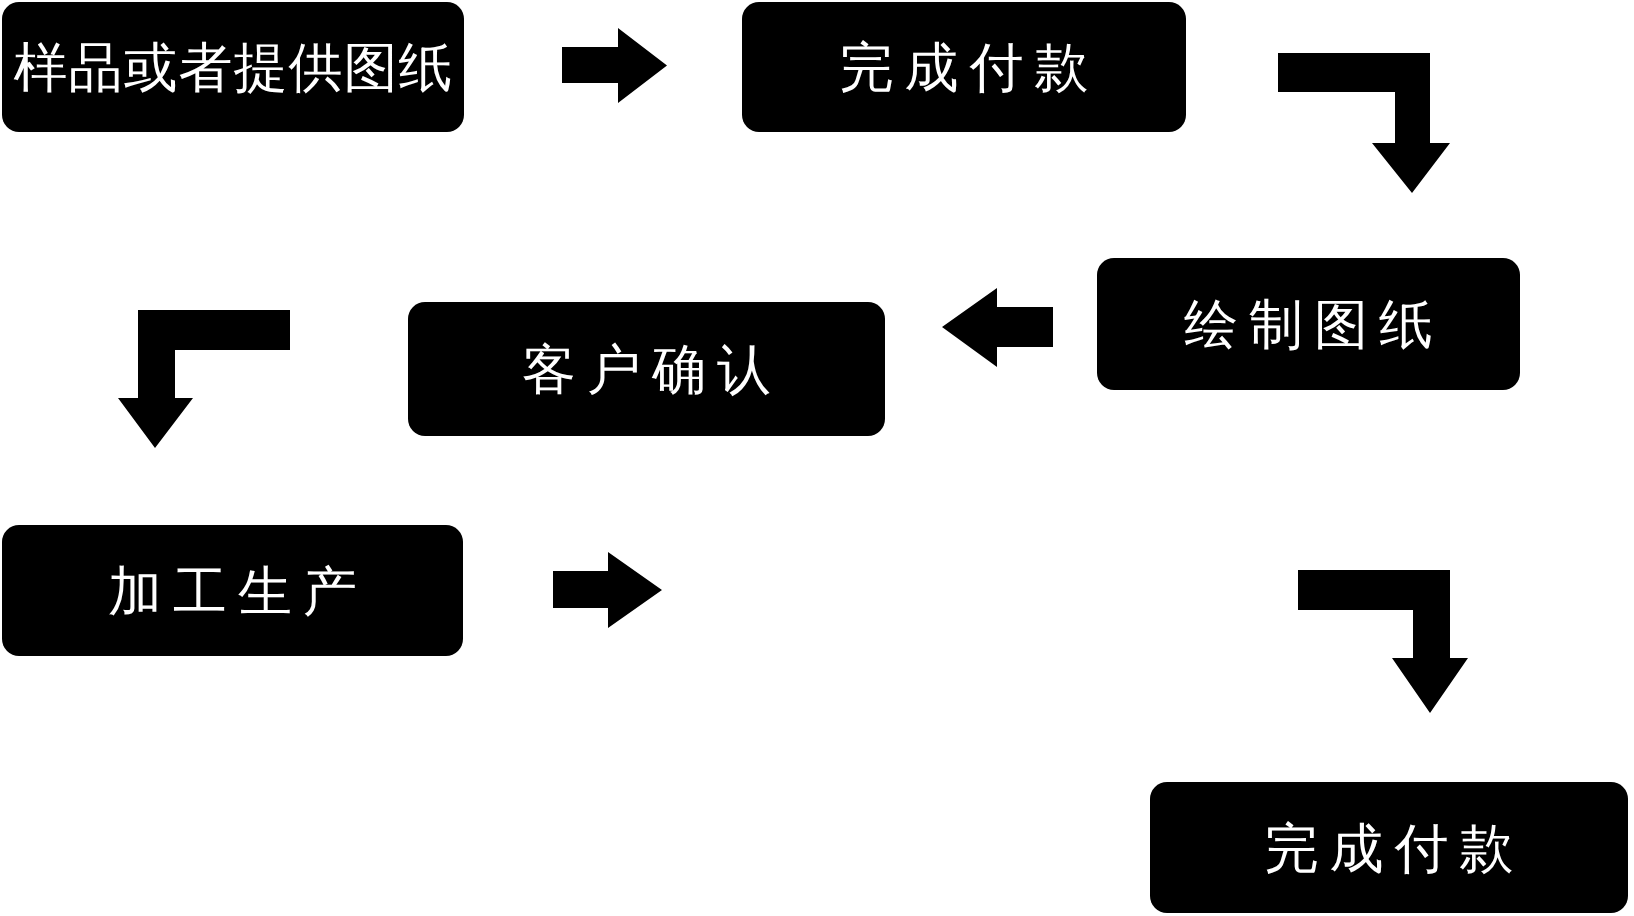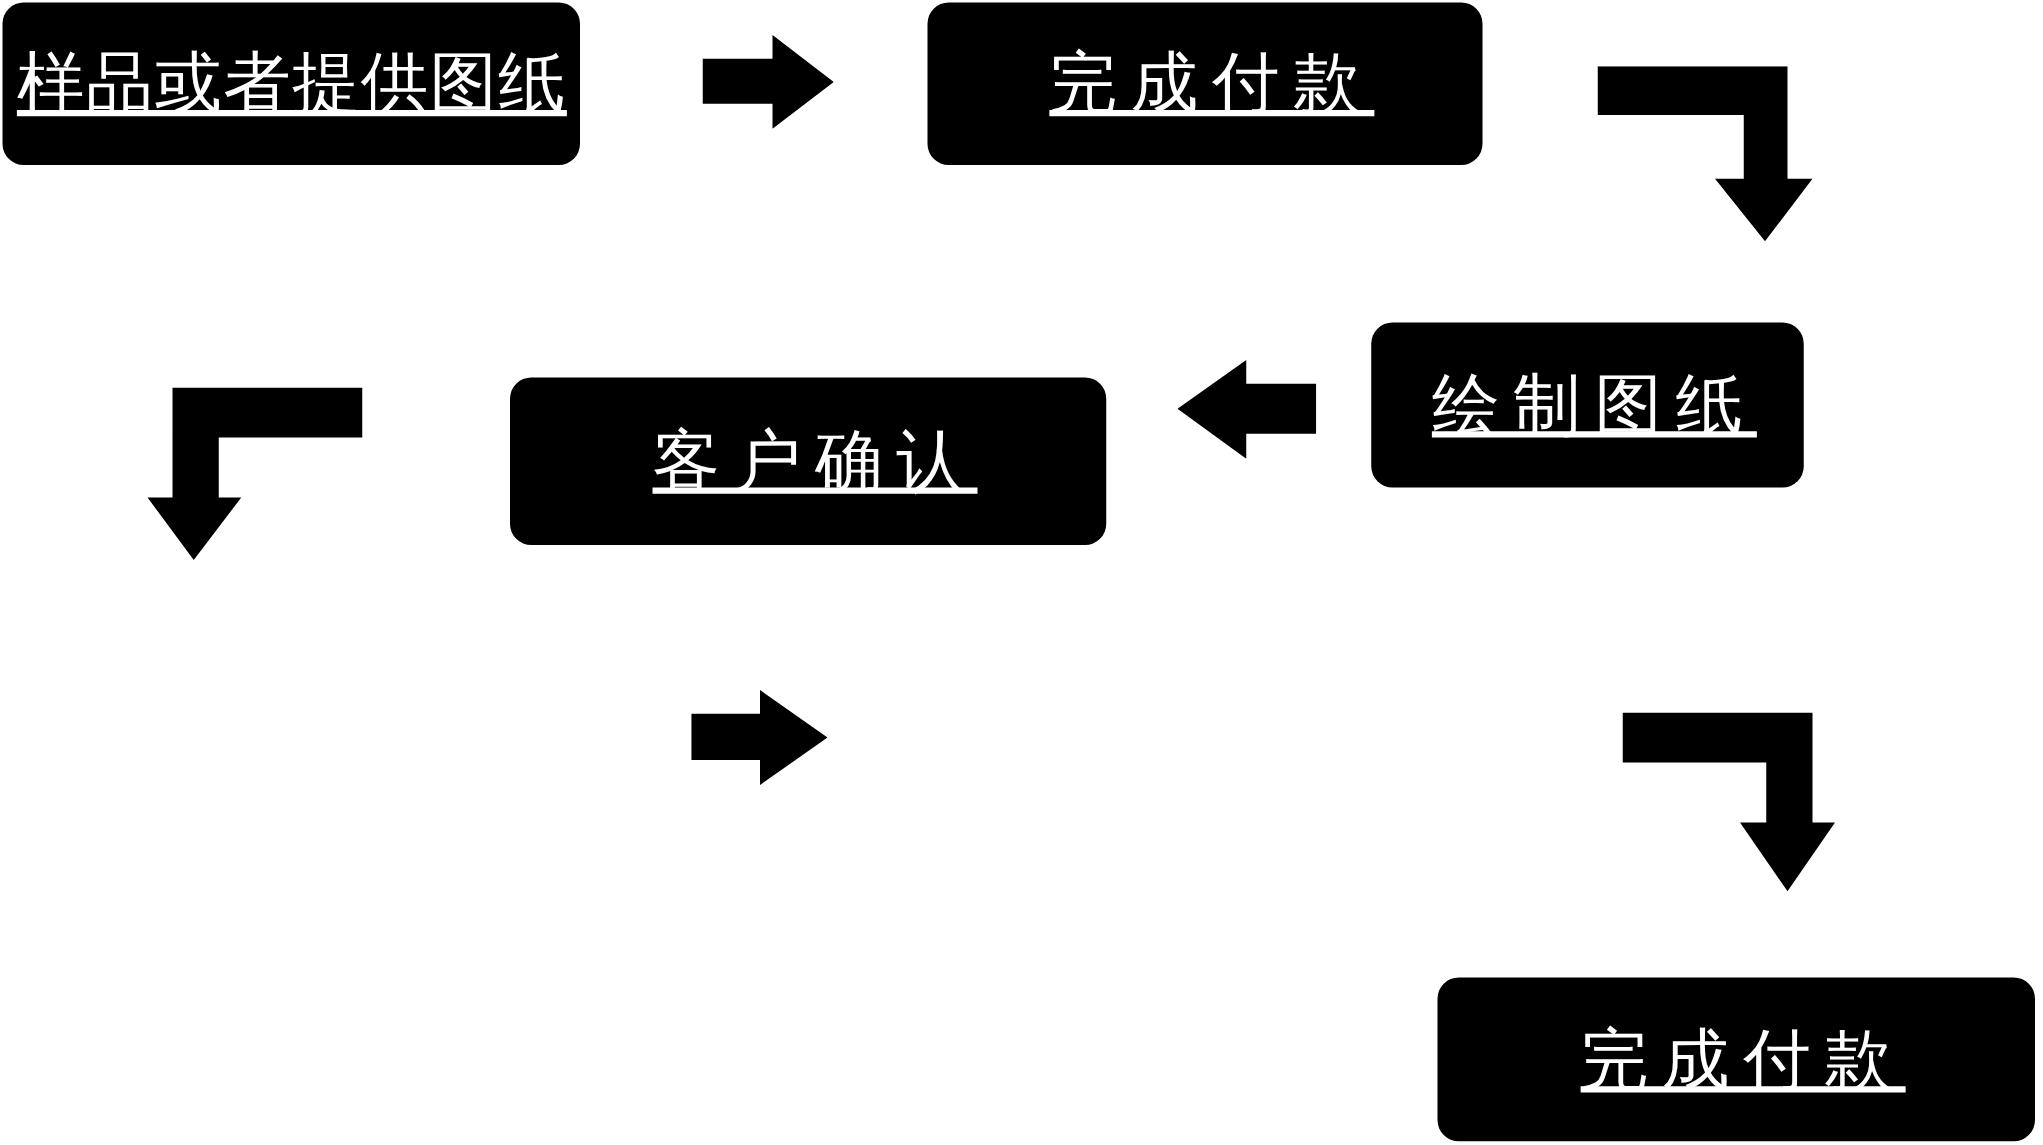"样品或者提供图纸" .flow-box .label { text-decoration: underline -> none }
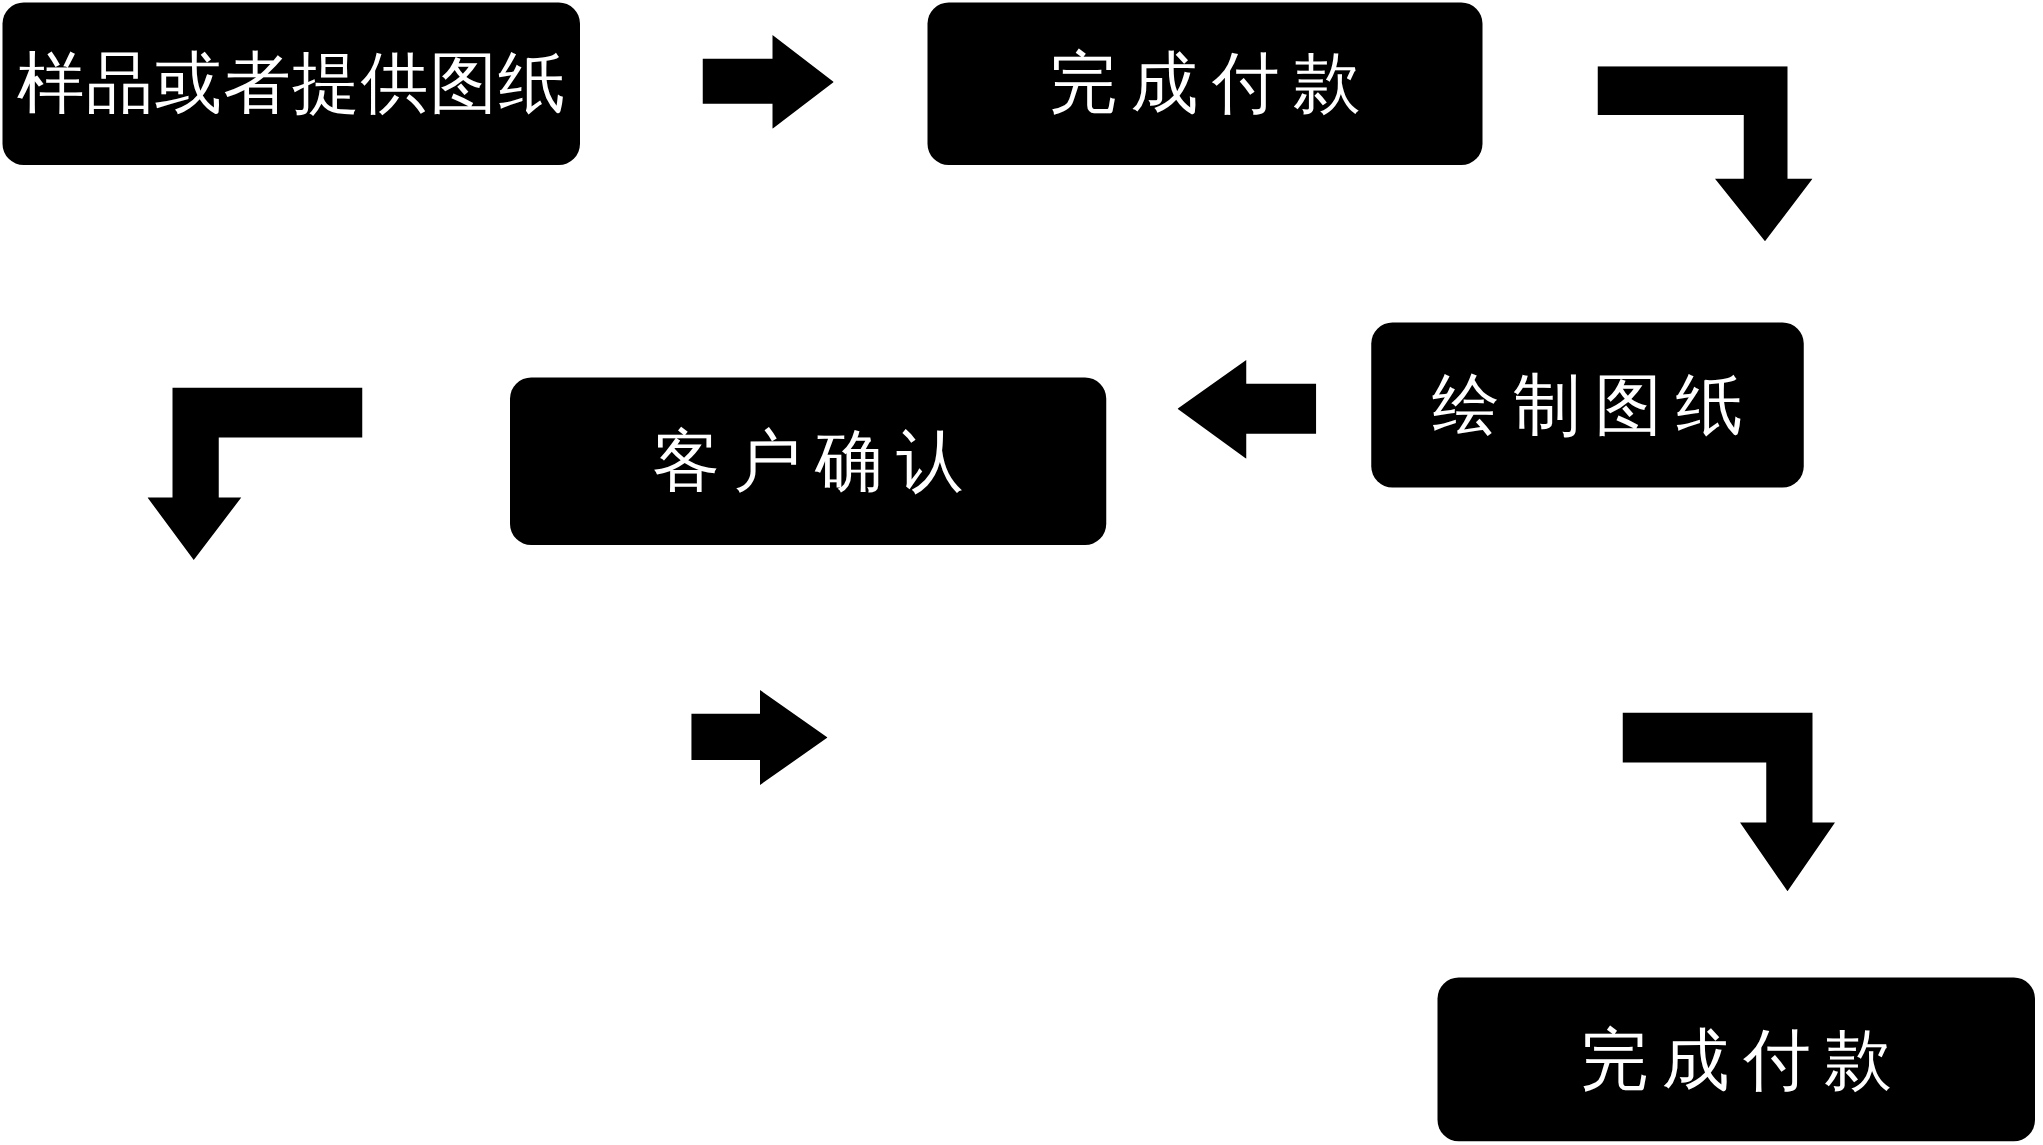"绘制图纸" #box-draw { width: 346px -> 423px }
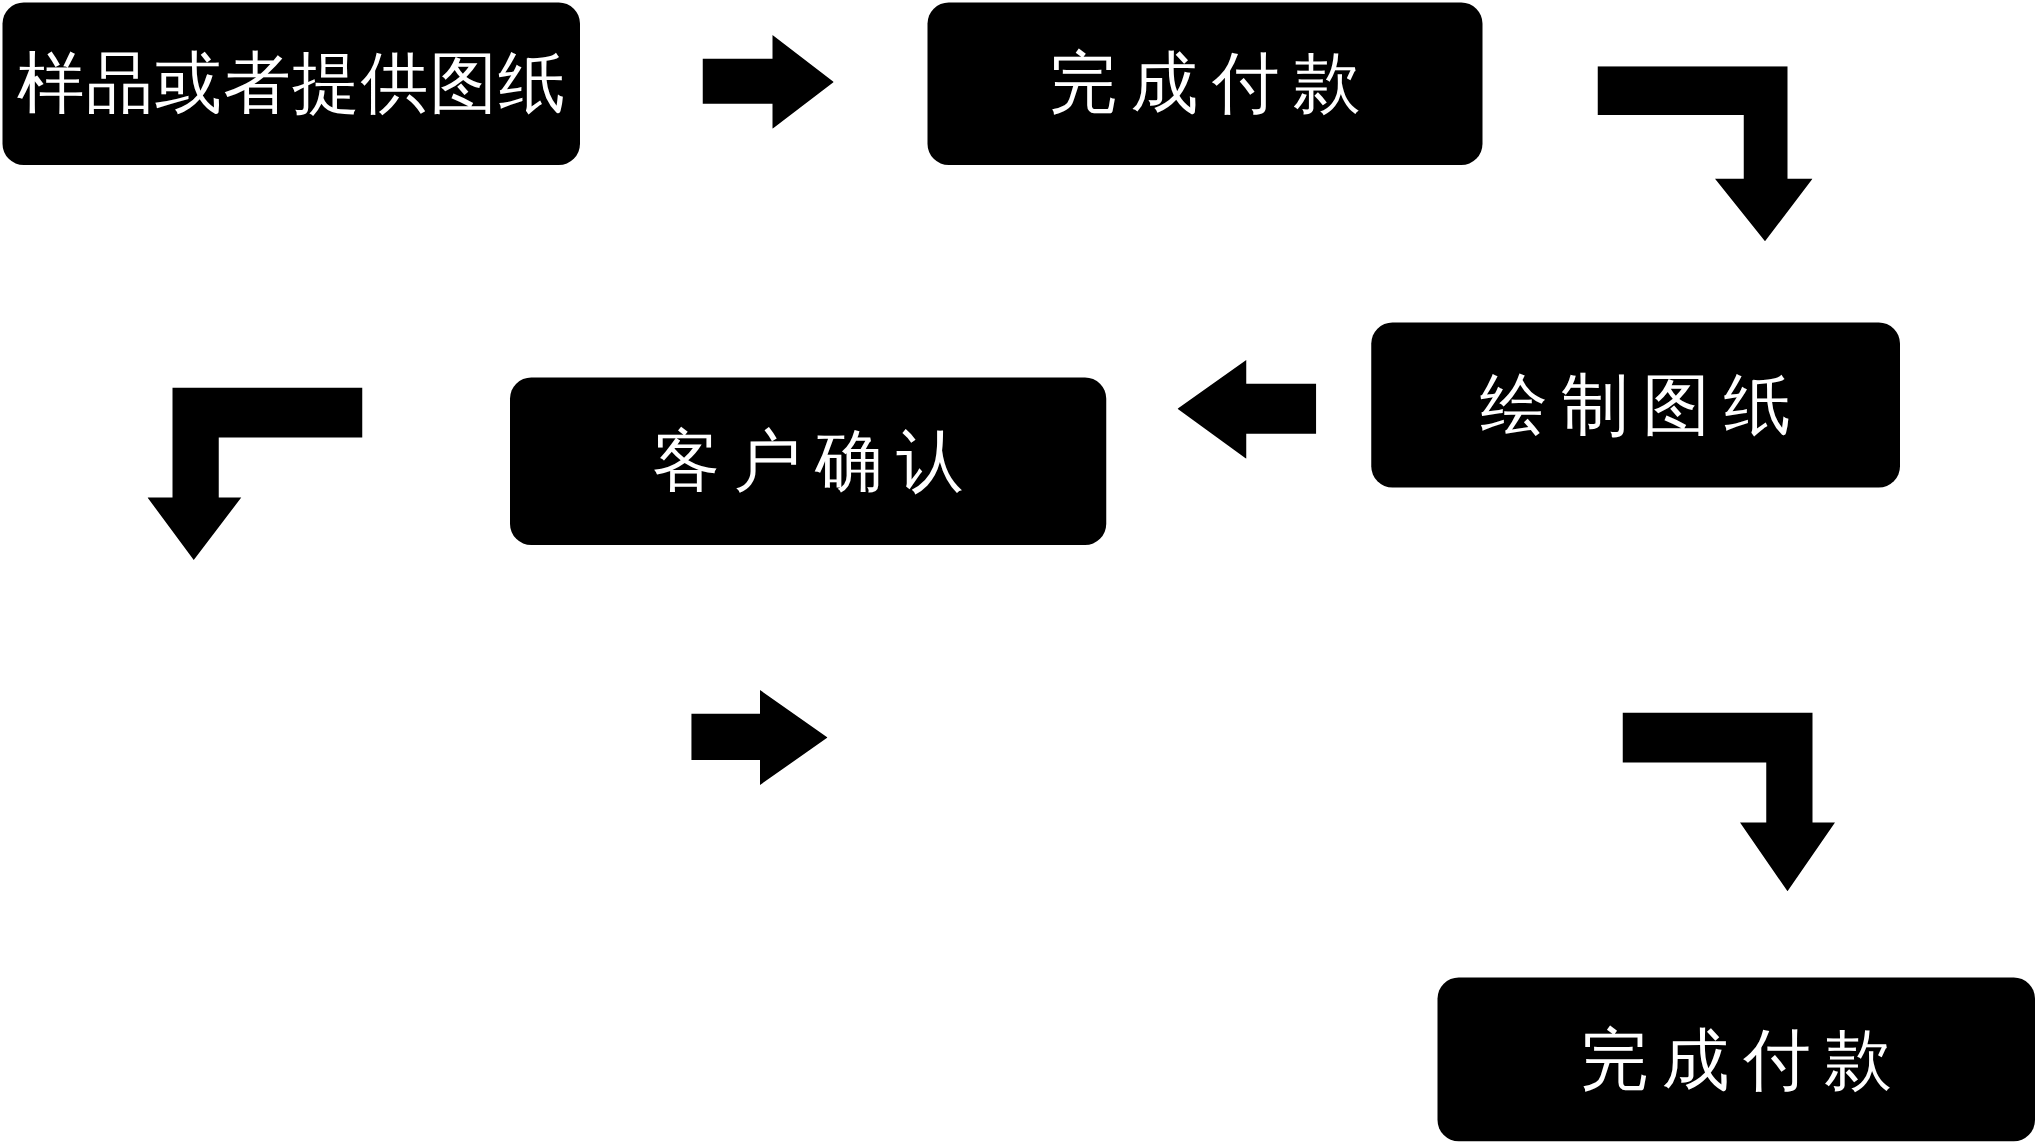"加工生产" div.flow-box { html: none -> <div> <span>加工生产</span> </div> }
